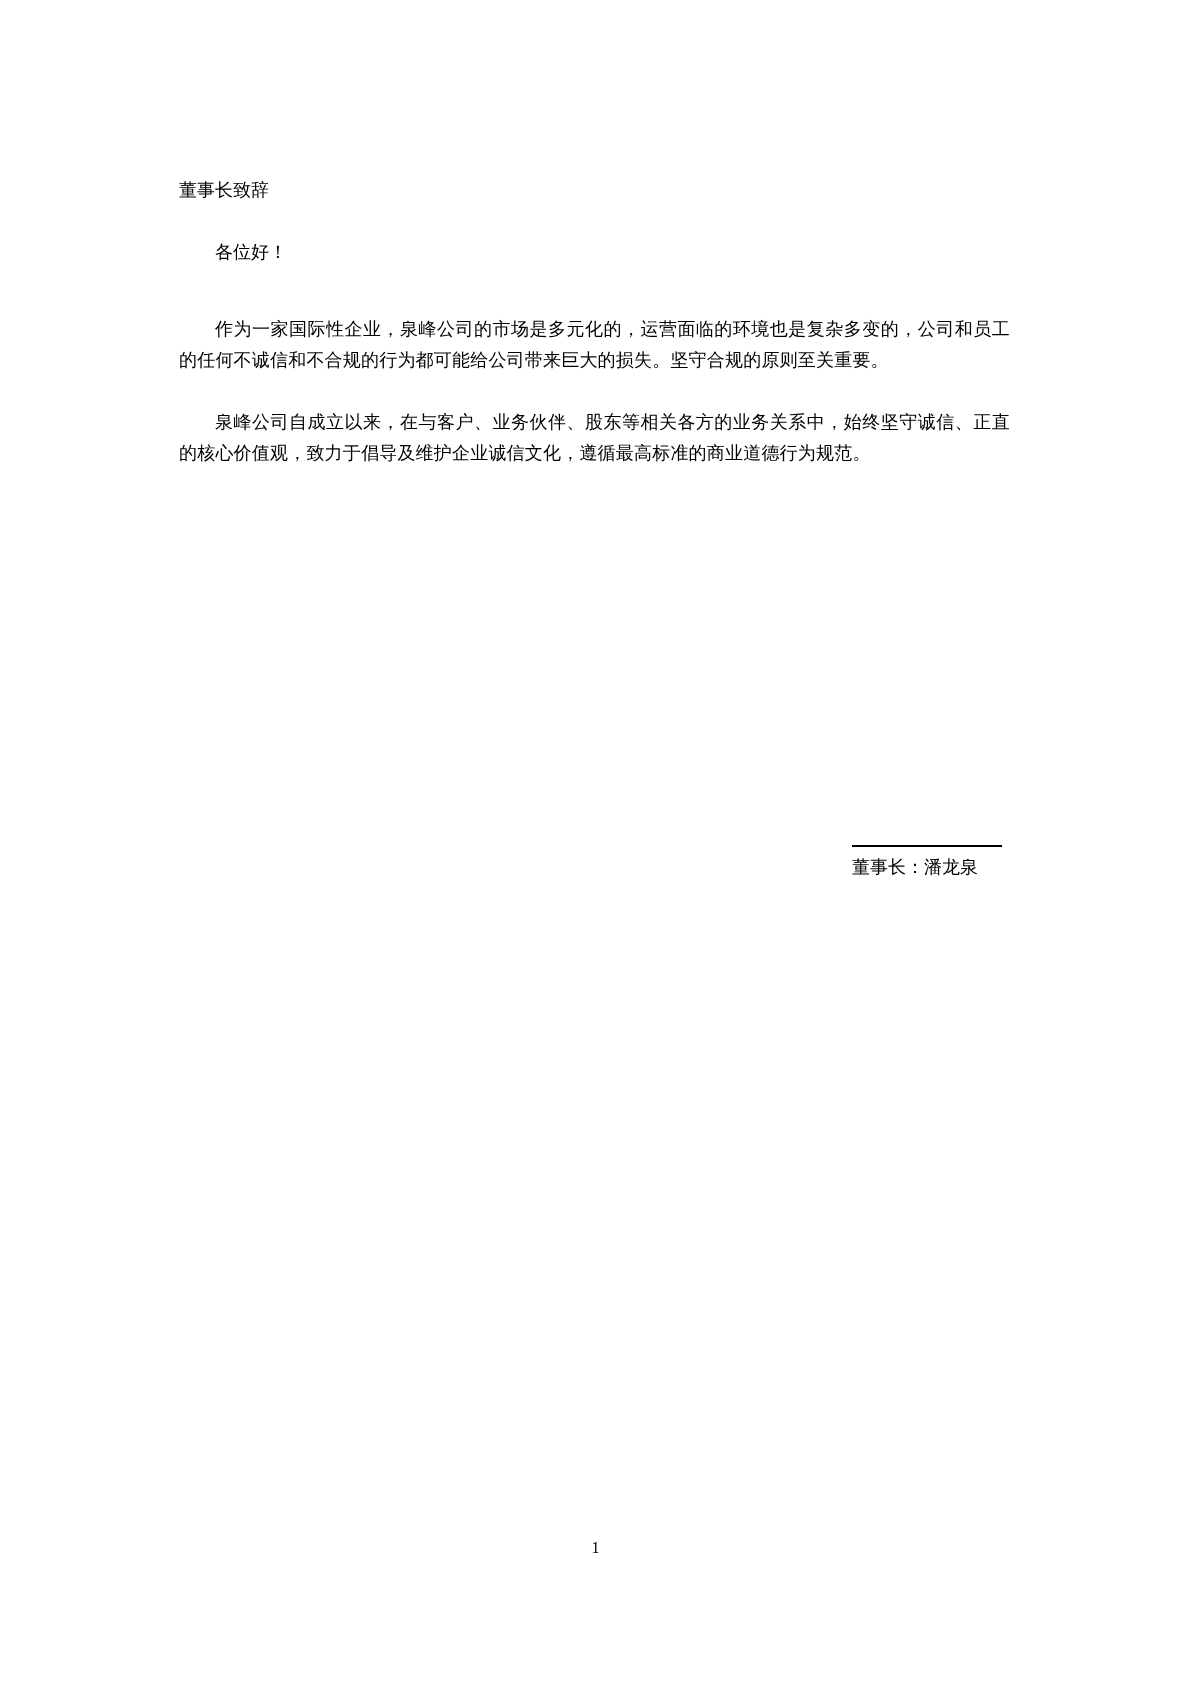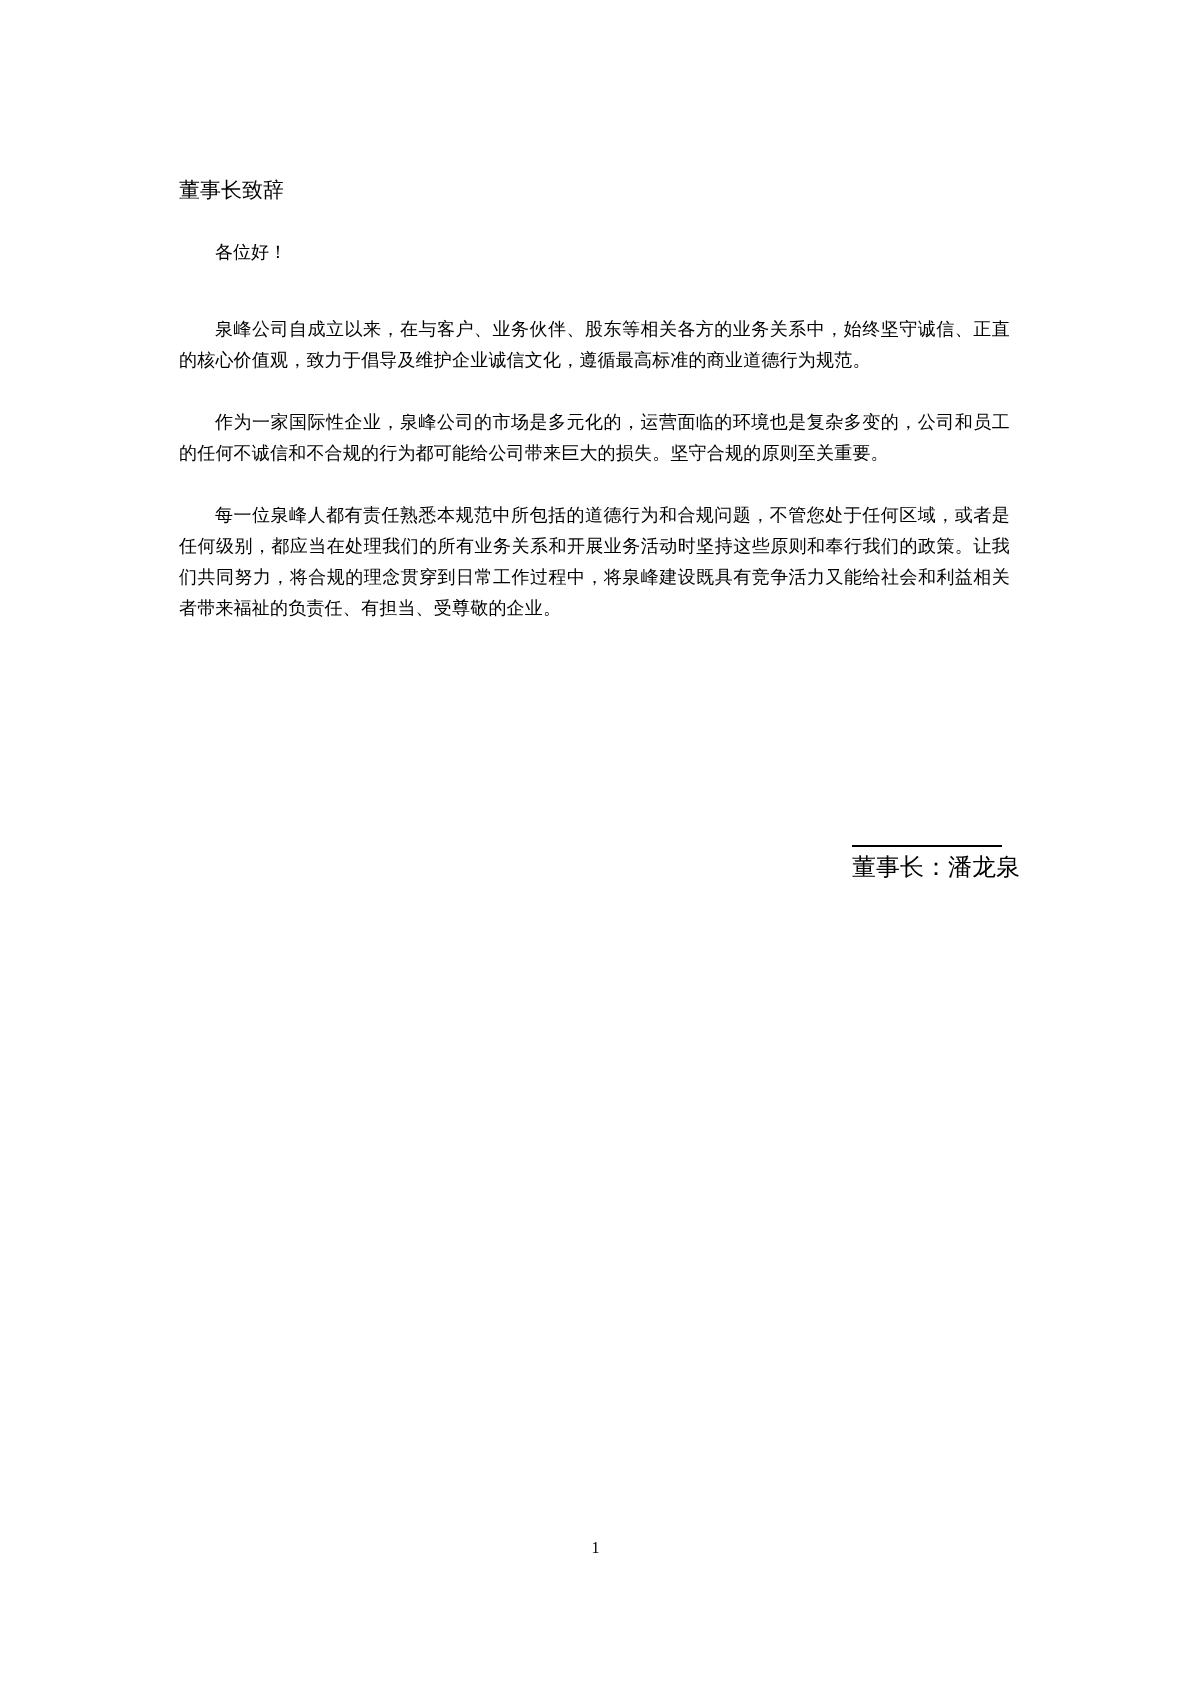"董事长致辞" .doc-title { font-size: 21px -> 18px }
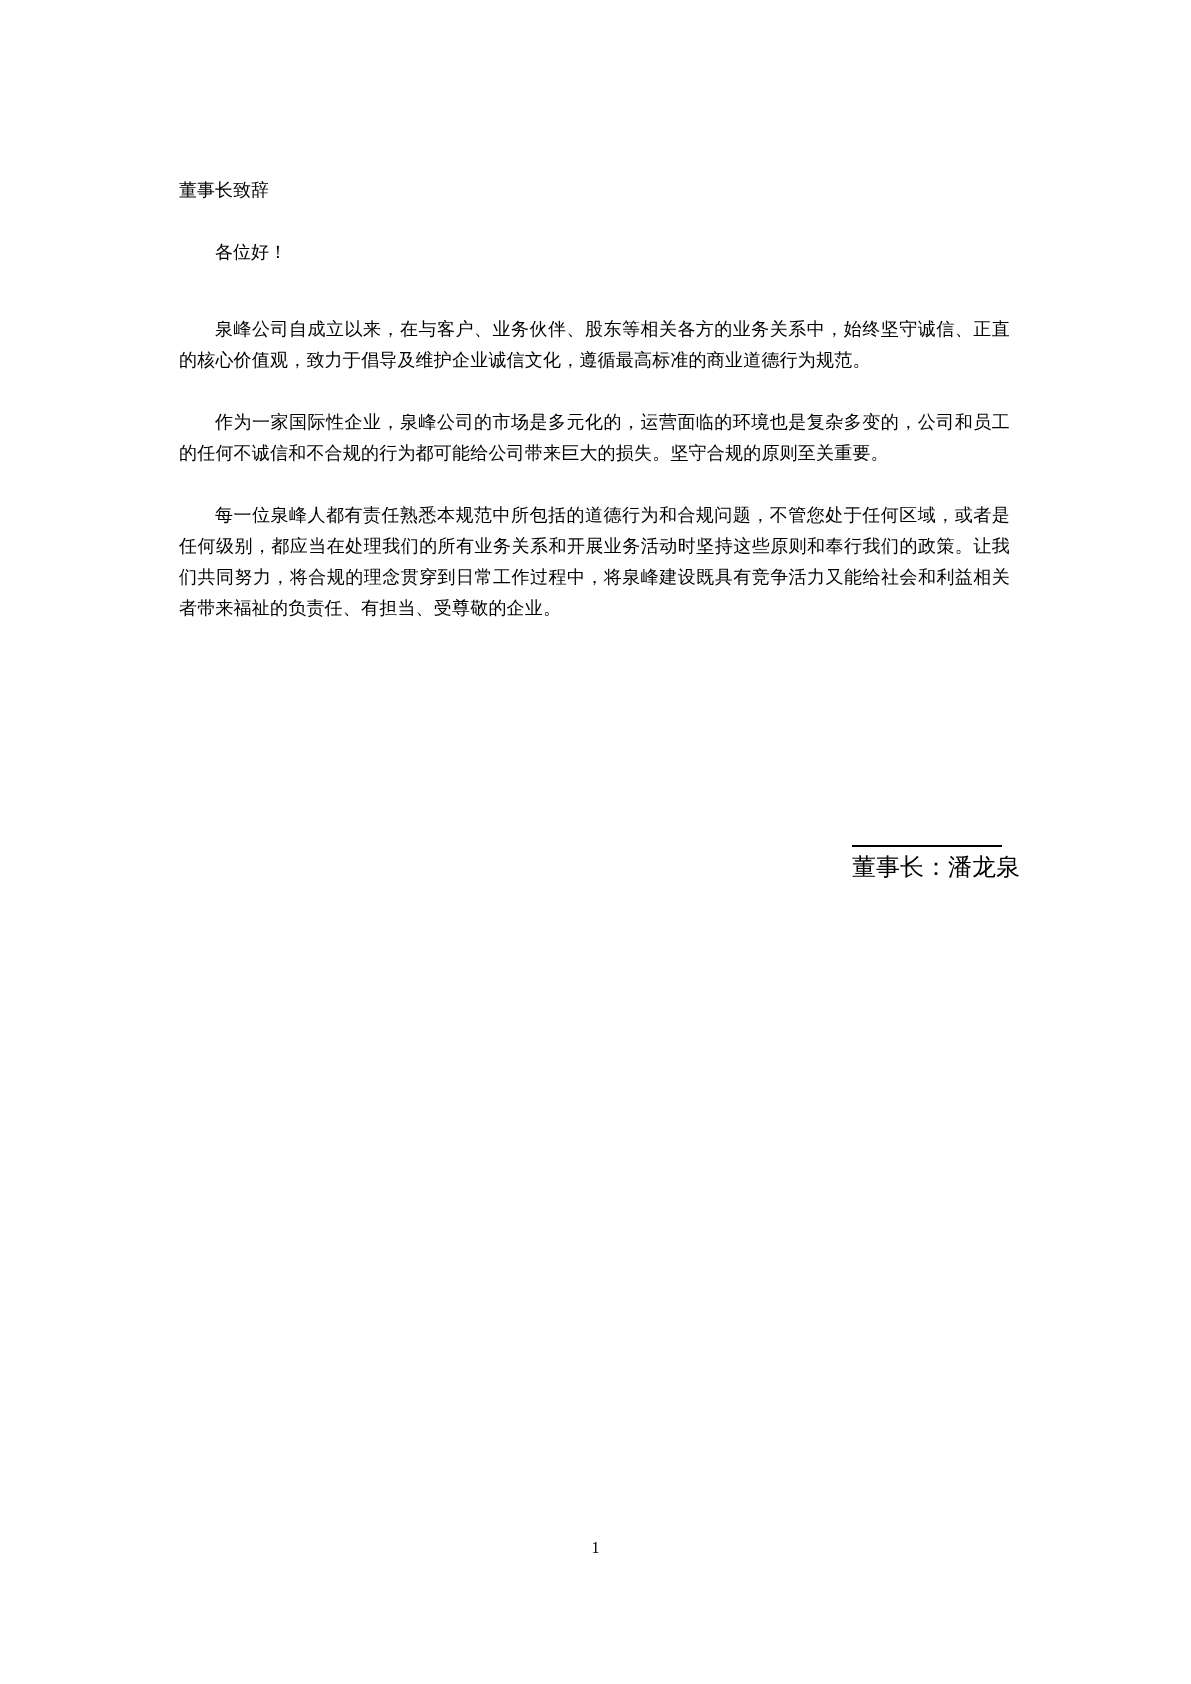"泉峰公司自成立以来，在与客户、业务伙伴、股东等相关各方的业务关系中，始终坚守诚信" p.para { order: before "作为一家国际性企业，泉峰公司的市场是多元化的，运营面临的环境也是复杂多变的，公司" -> after "作为一家国际性企业，泉峰公司的市场是多元化的，运营面临的环境也是复杂多变的，公司" }
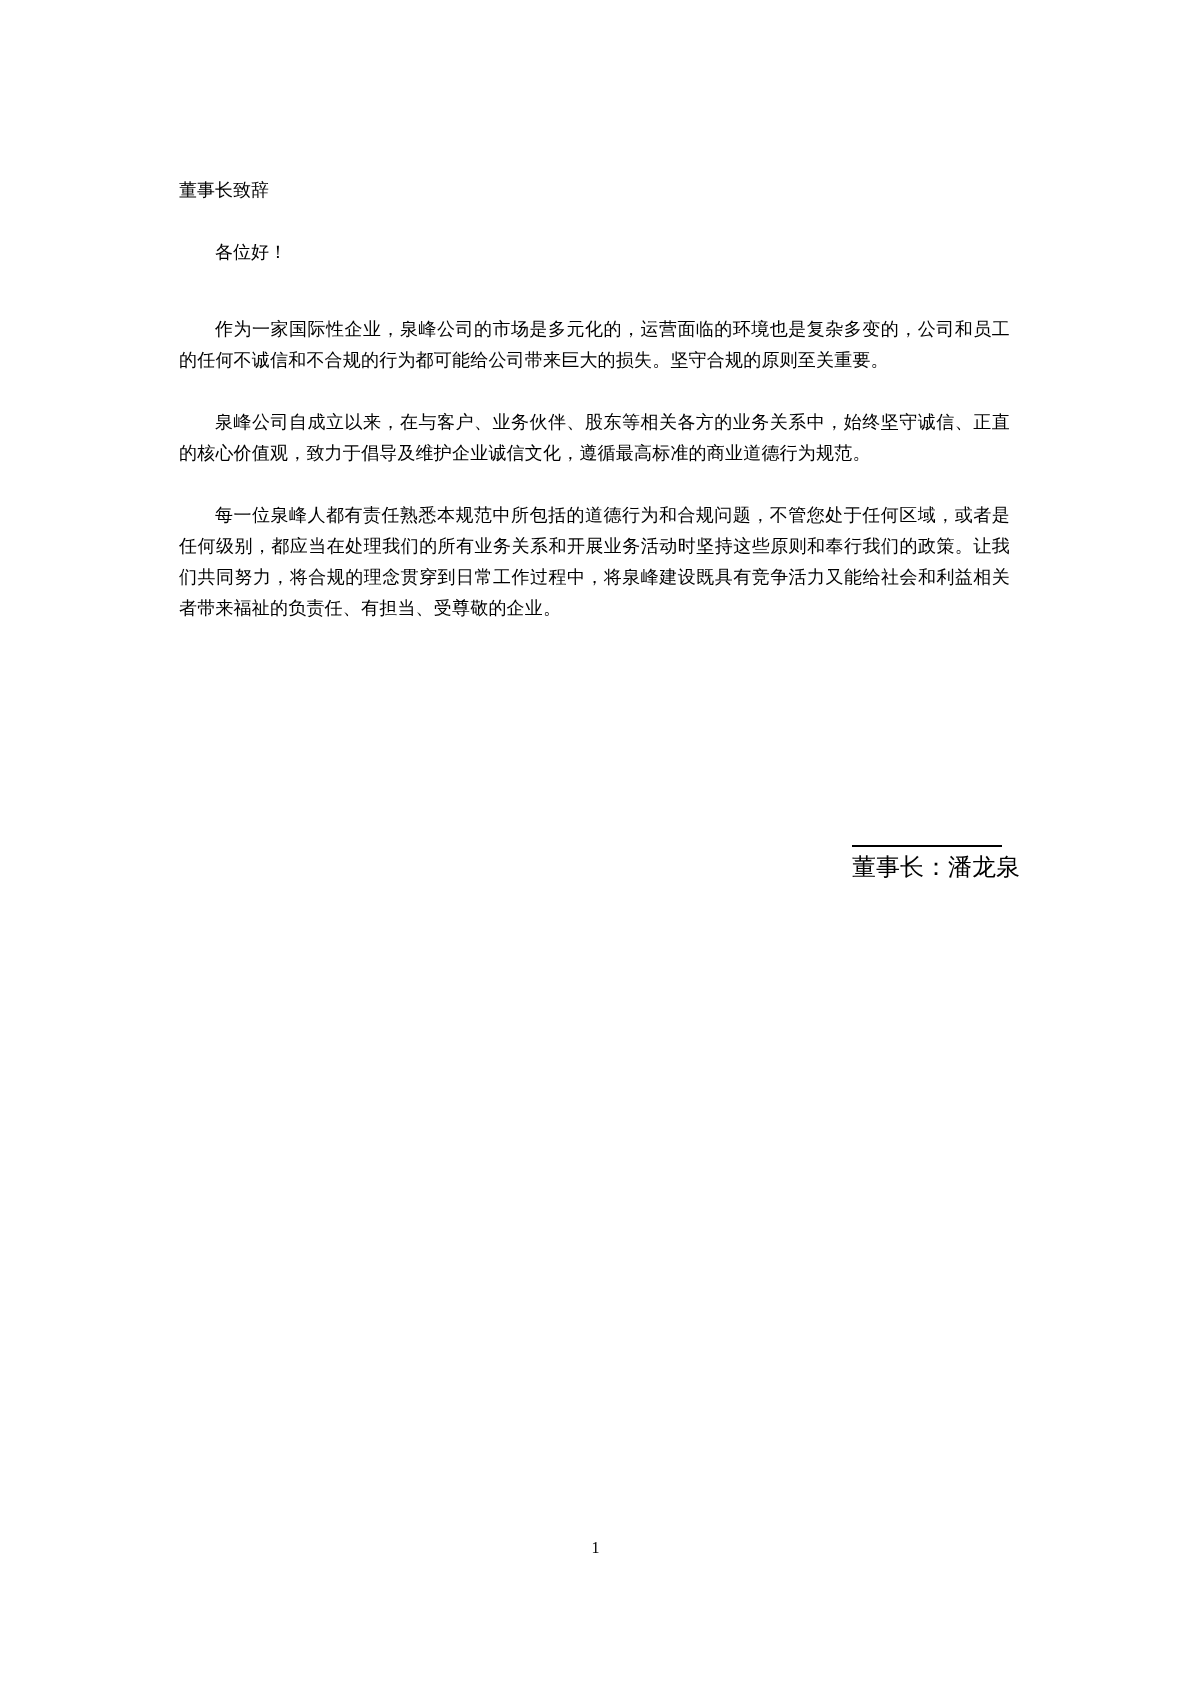"每一位泉峰人都有责任熟悉本规范中所包括的道德行为和合规问题，不管您处于任何区域，" p.para { html: <p>每一位泉峰人都有责任熟悉本规范中所包括的道德行为和合规问题，不管您处于任何区域，或者是任何级别，都应当在处理我们的所有业务关系和开展业务活动时坚持这些原则和奉行我们的政策。让我们共同努力，将合规的理念贯穿到日常工作过程中，将泉峰建设既具有竞争活力又能给社会和利益相关者带来福祉的负责任、有担当、受尊敬的企业。</p> -> none }
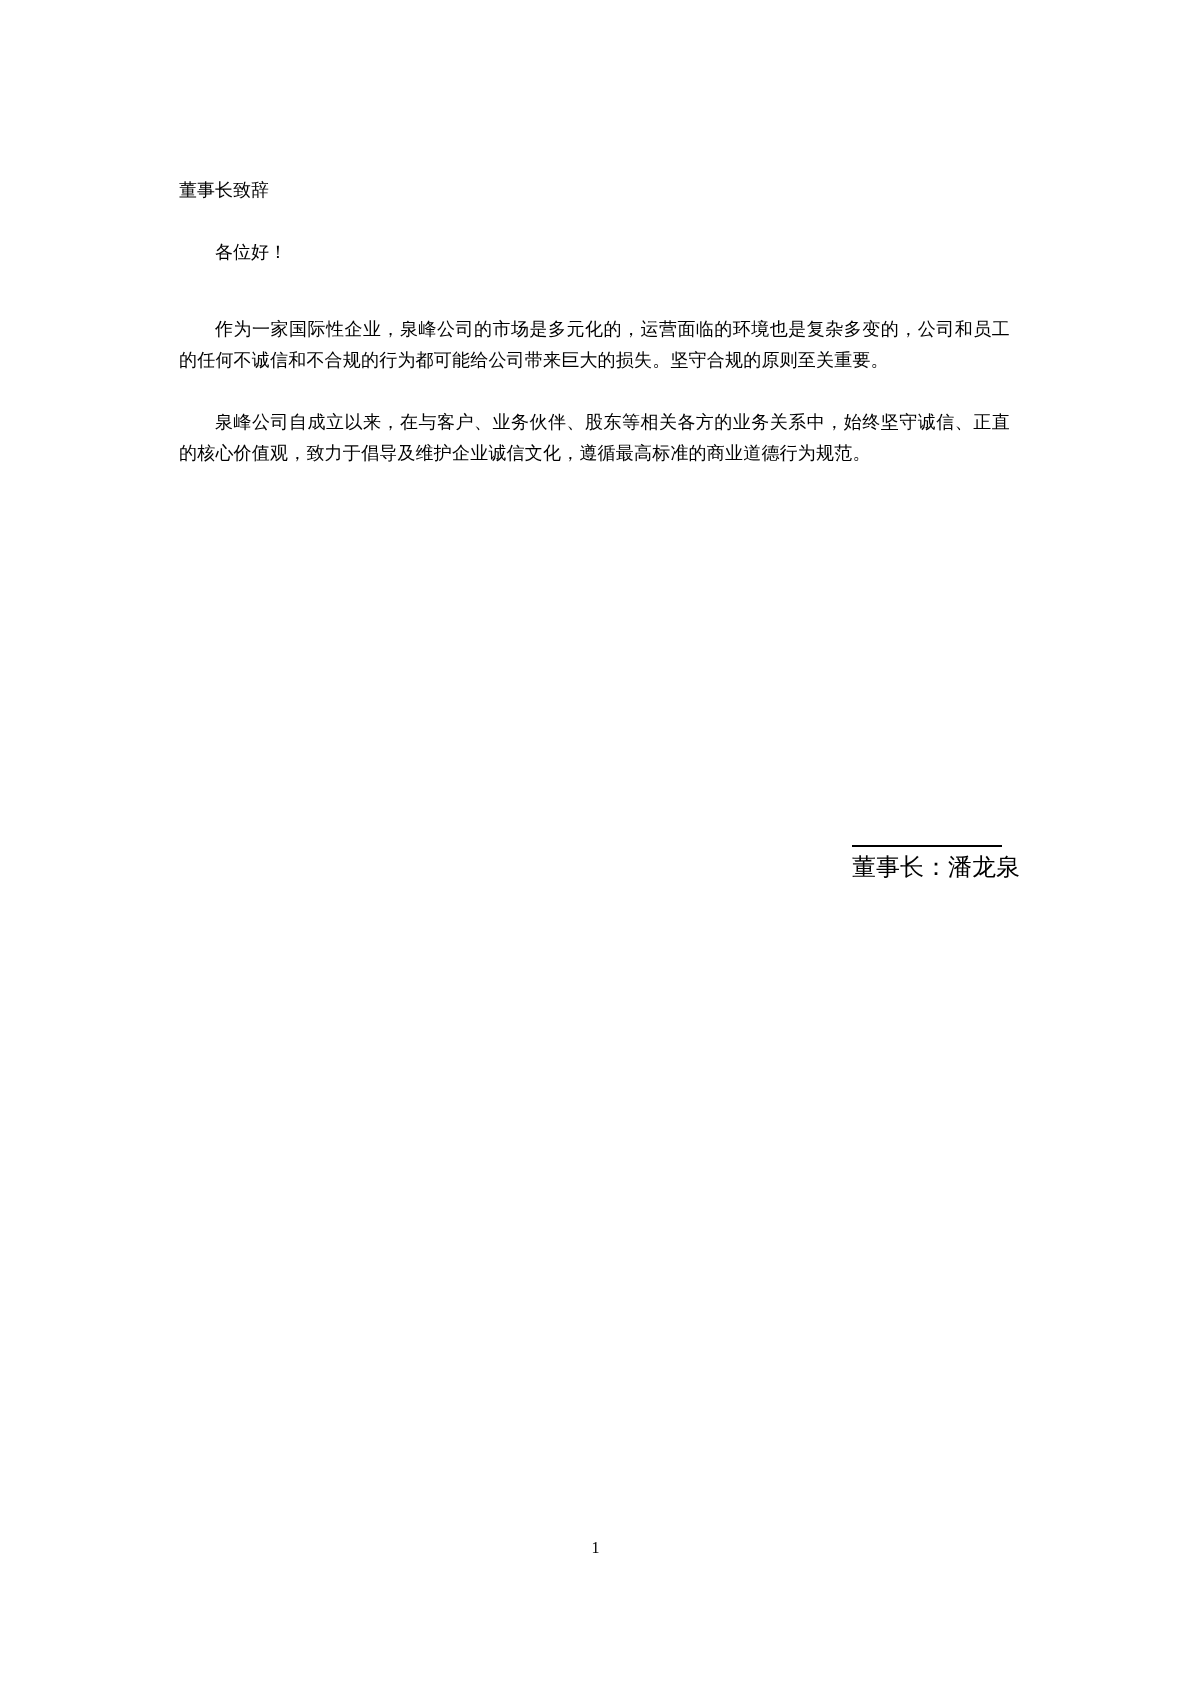"董事长：潘龙泉" .signature-name { font-size: 24px -> 18px }
